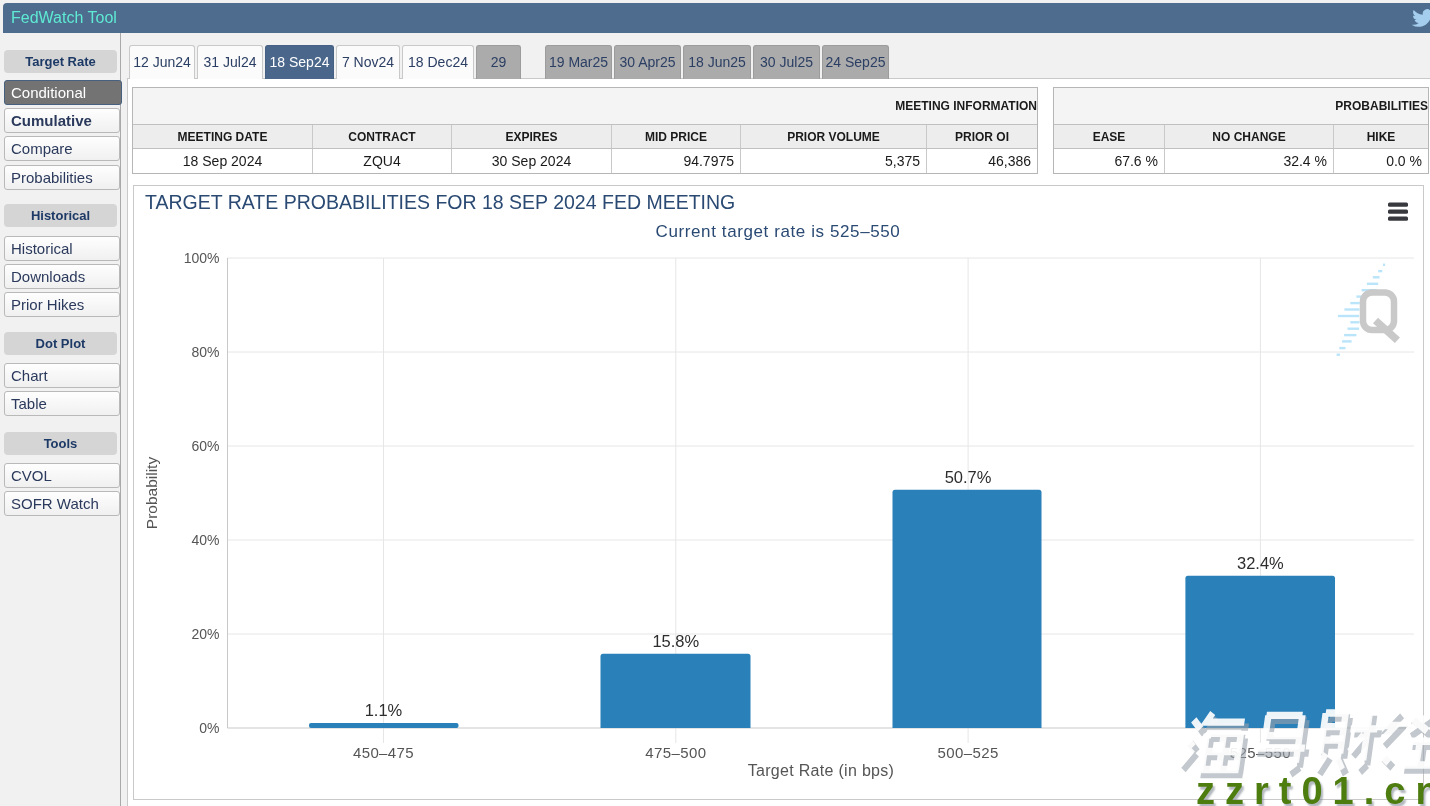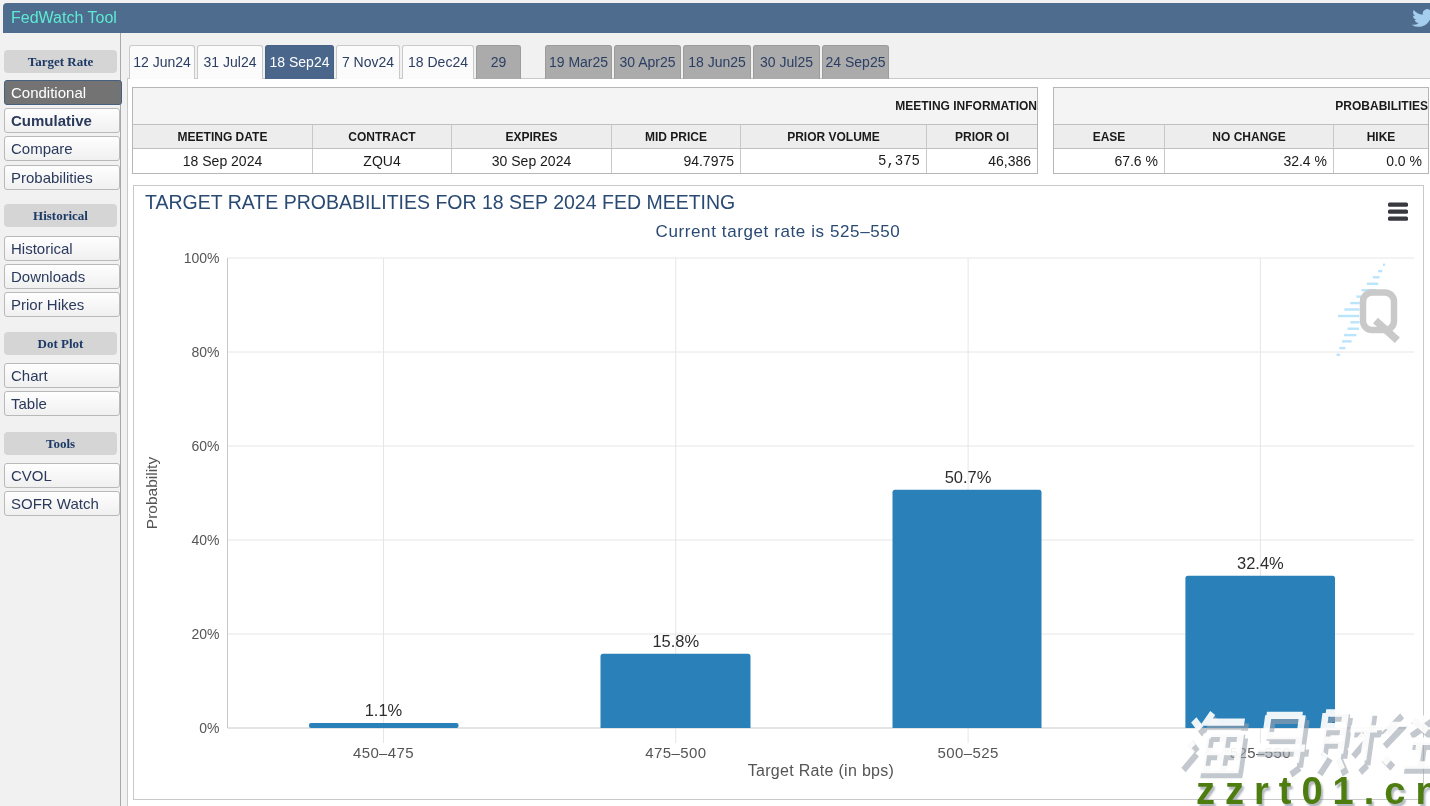"Target Rate" .pill { font-family: Liberation Serif, serif -> none }
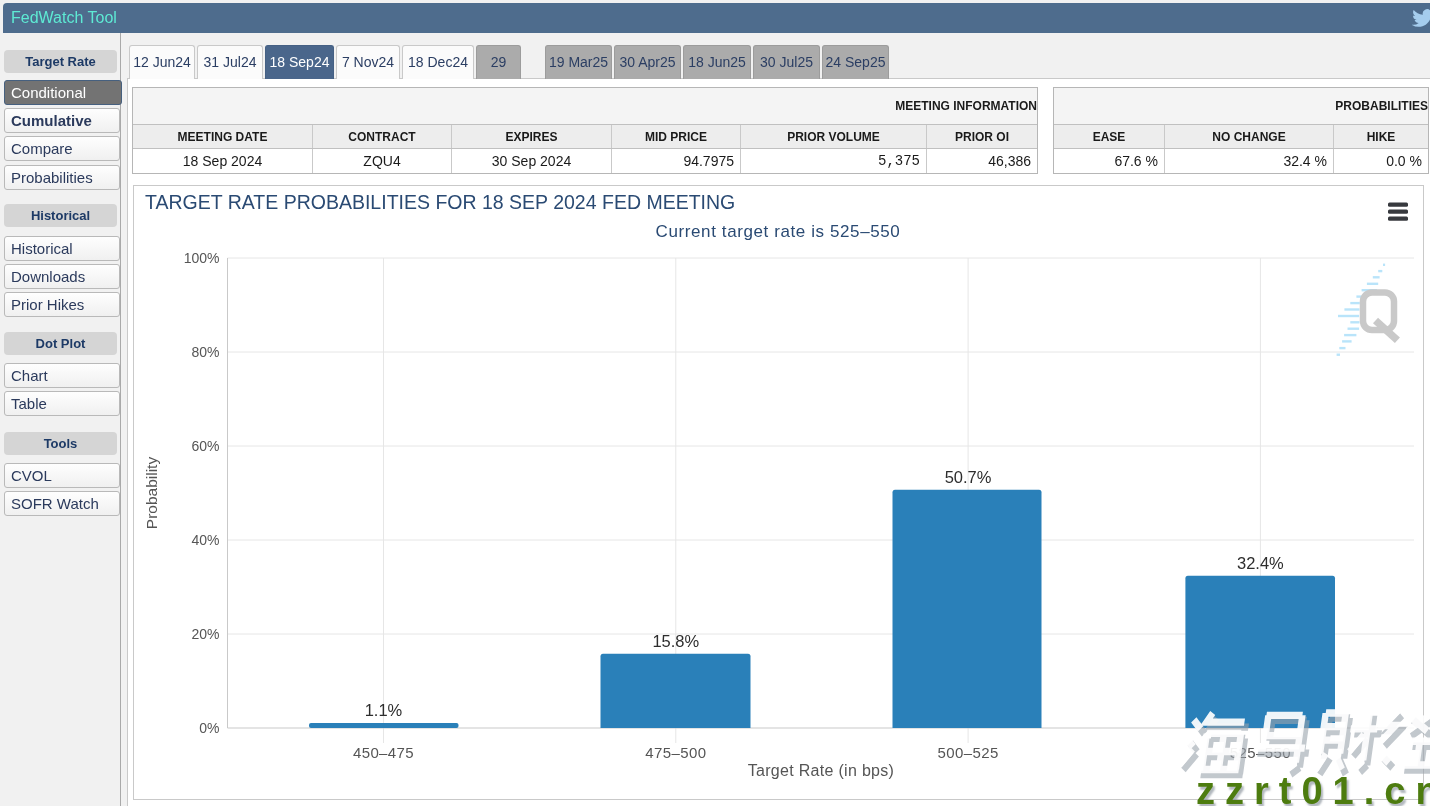"5,375" div.rgt { font-family: Liberation Mono, monospace -> none }
